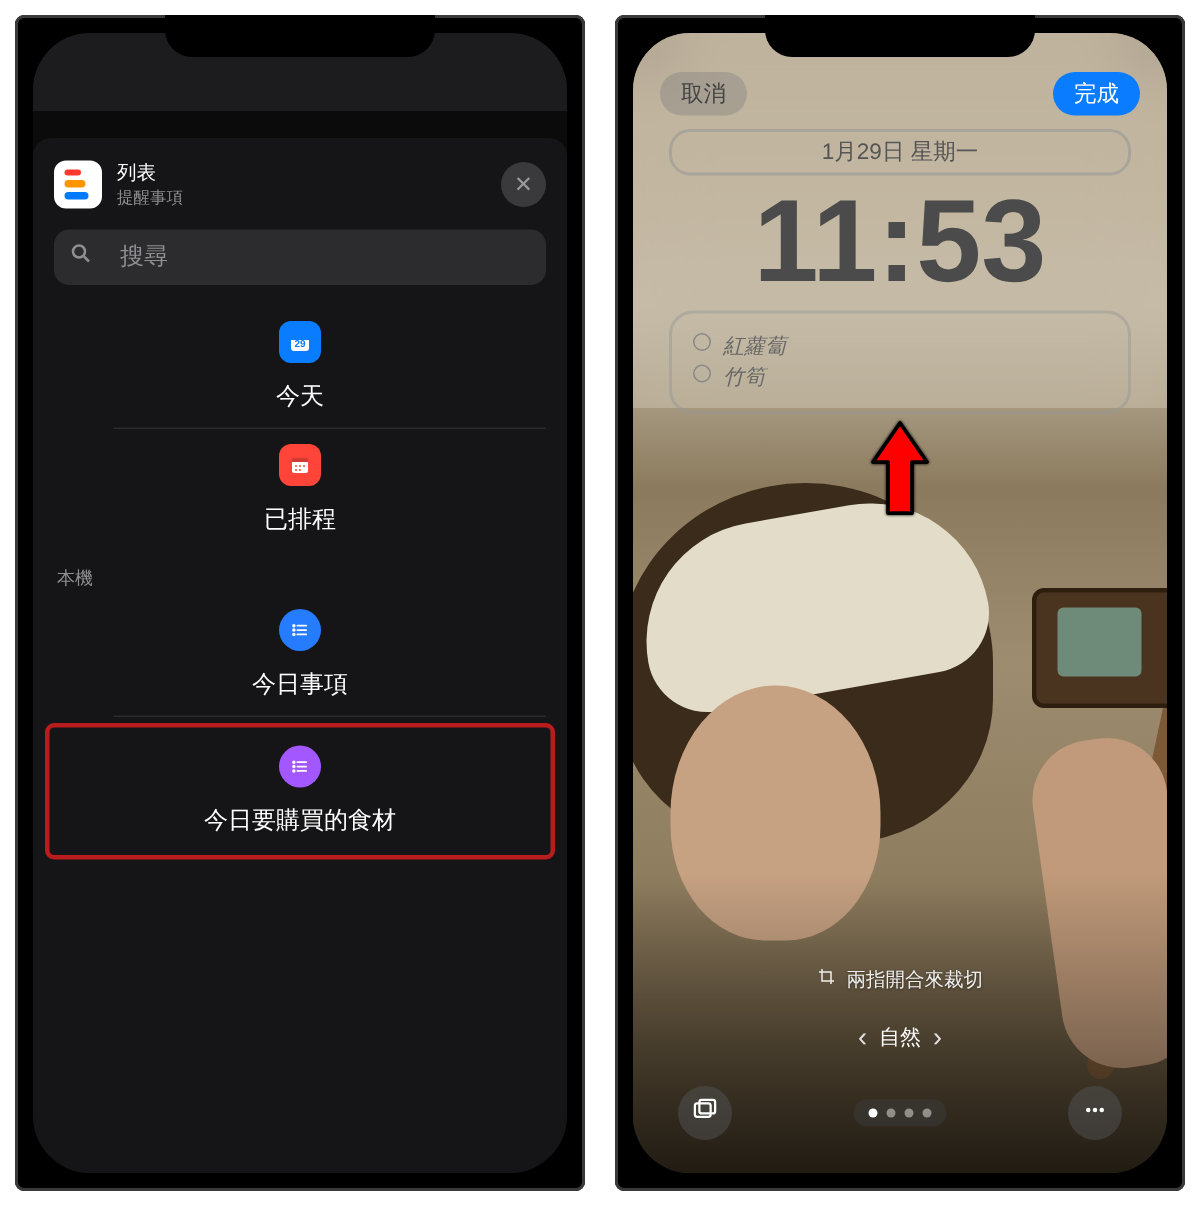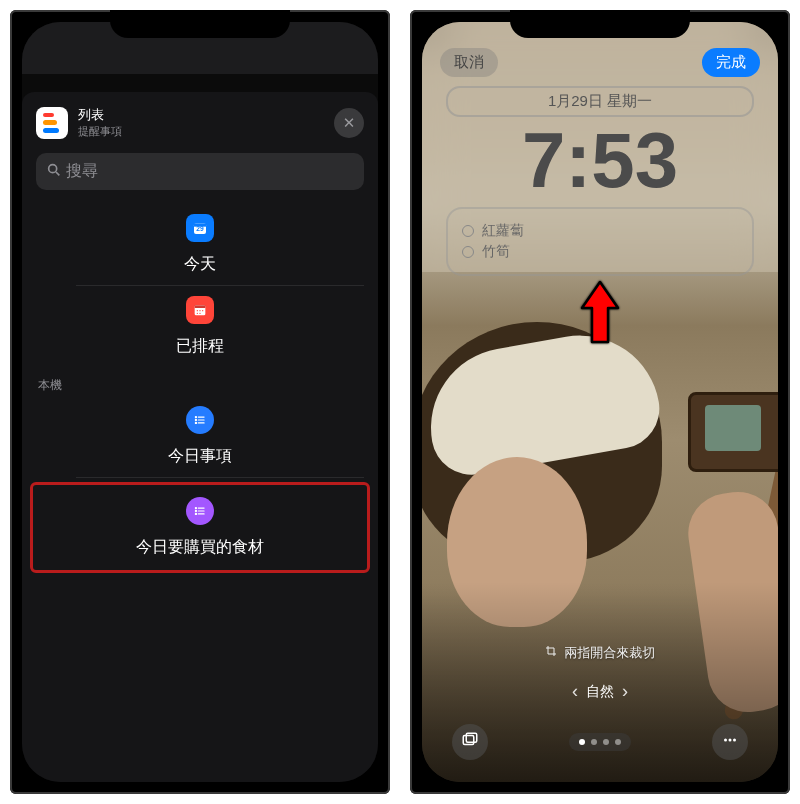"搜尋" .search { gap: 4px -> 18px }
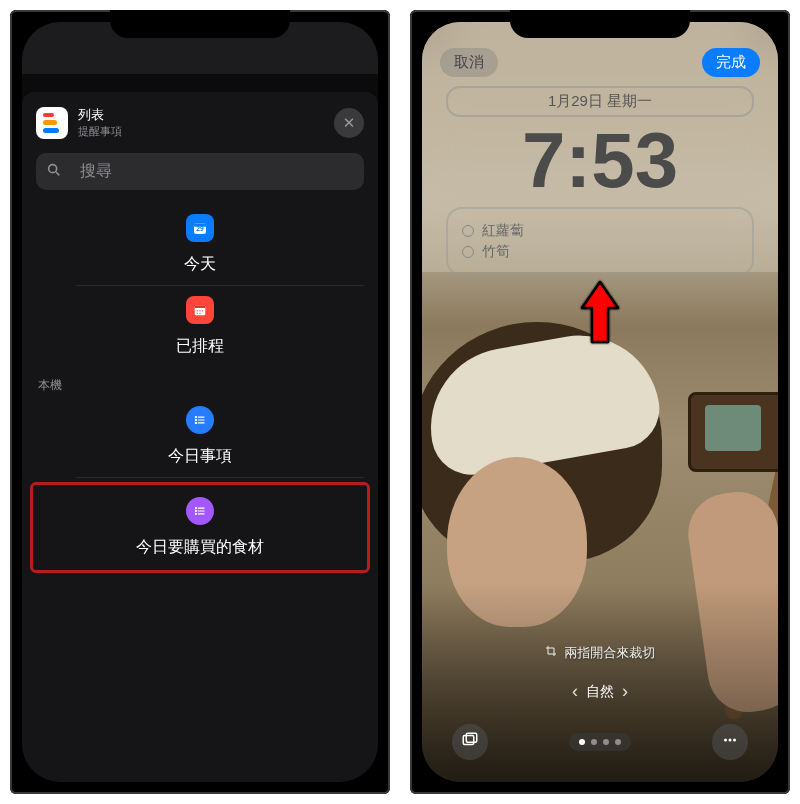"7:53" div.time-big { text: 7:53 -> 11:53 }
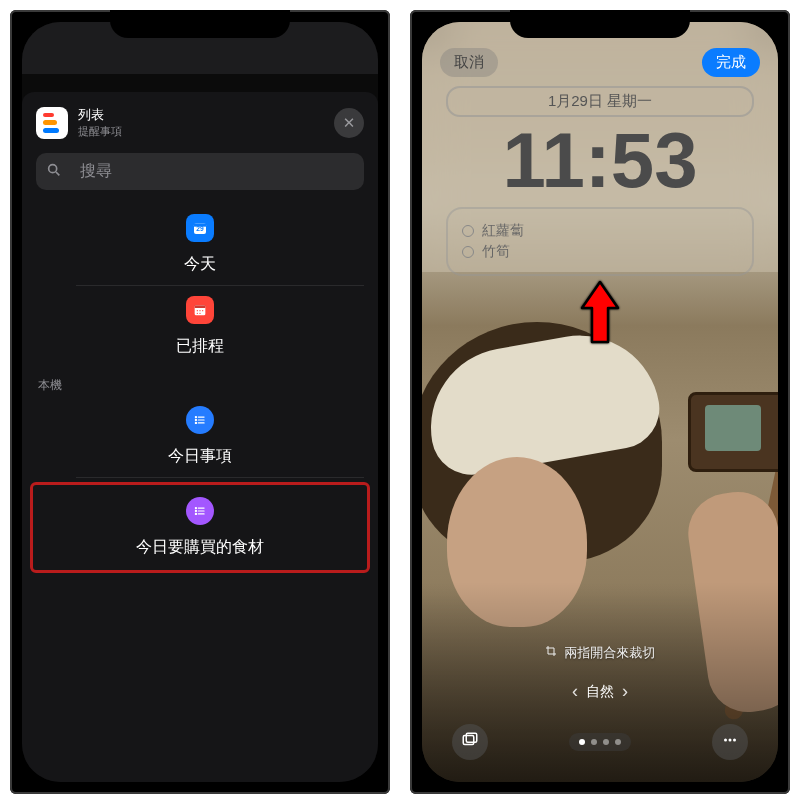"紅蘿蔔" .todo-item { align-items: center -> flex-start; font-style: none -> italic }
